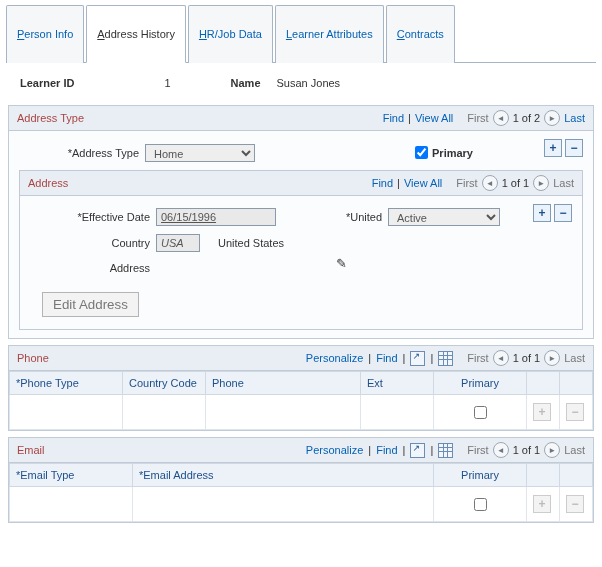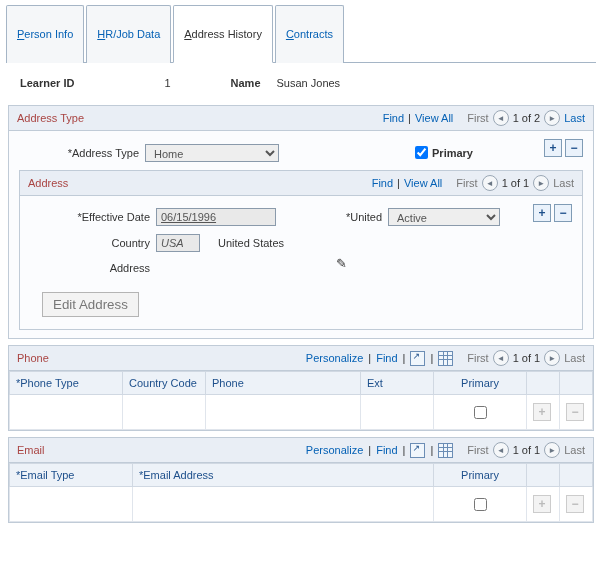"HR/Job Data" div.tab { order: before "Address History" -> after "Address History" }
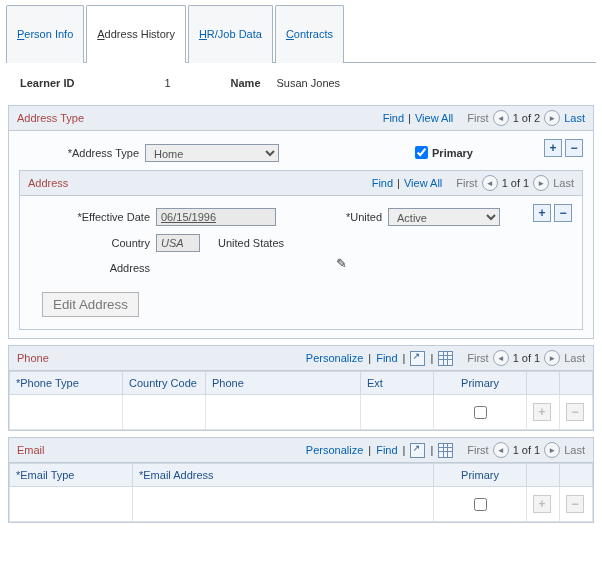"Learner Attributes" div.tab { html: none -> <div><u>L</u>earner Attributes</div> }
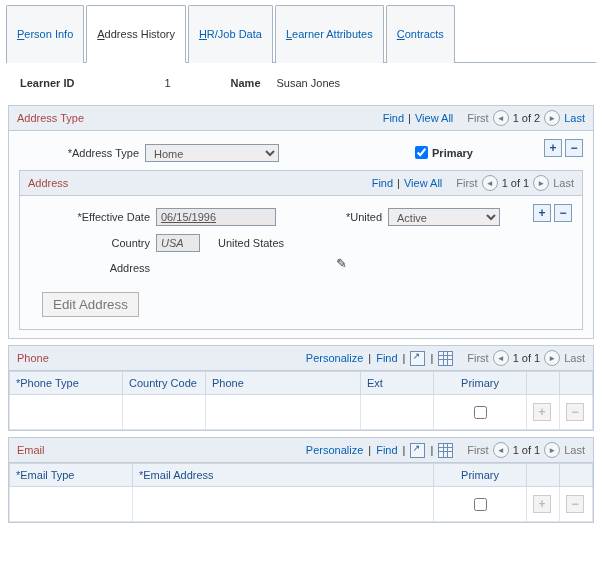"Home" select { width: 134px -> 110px }
